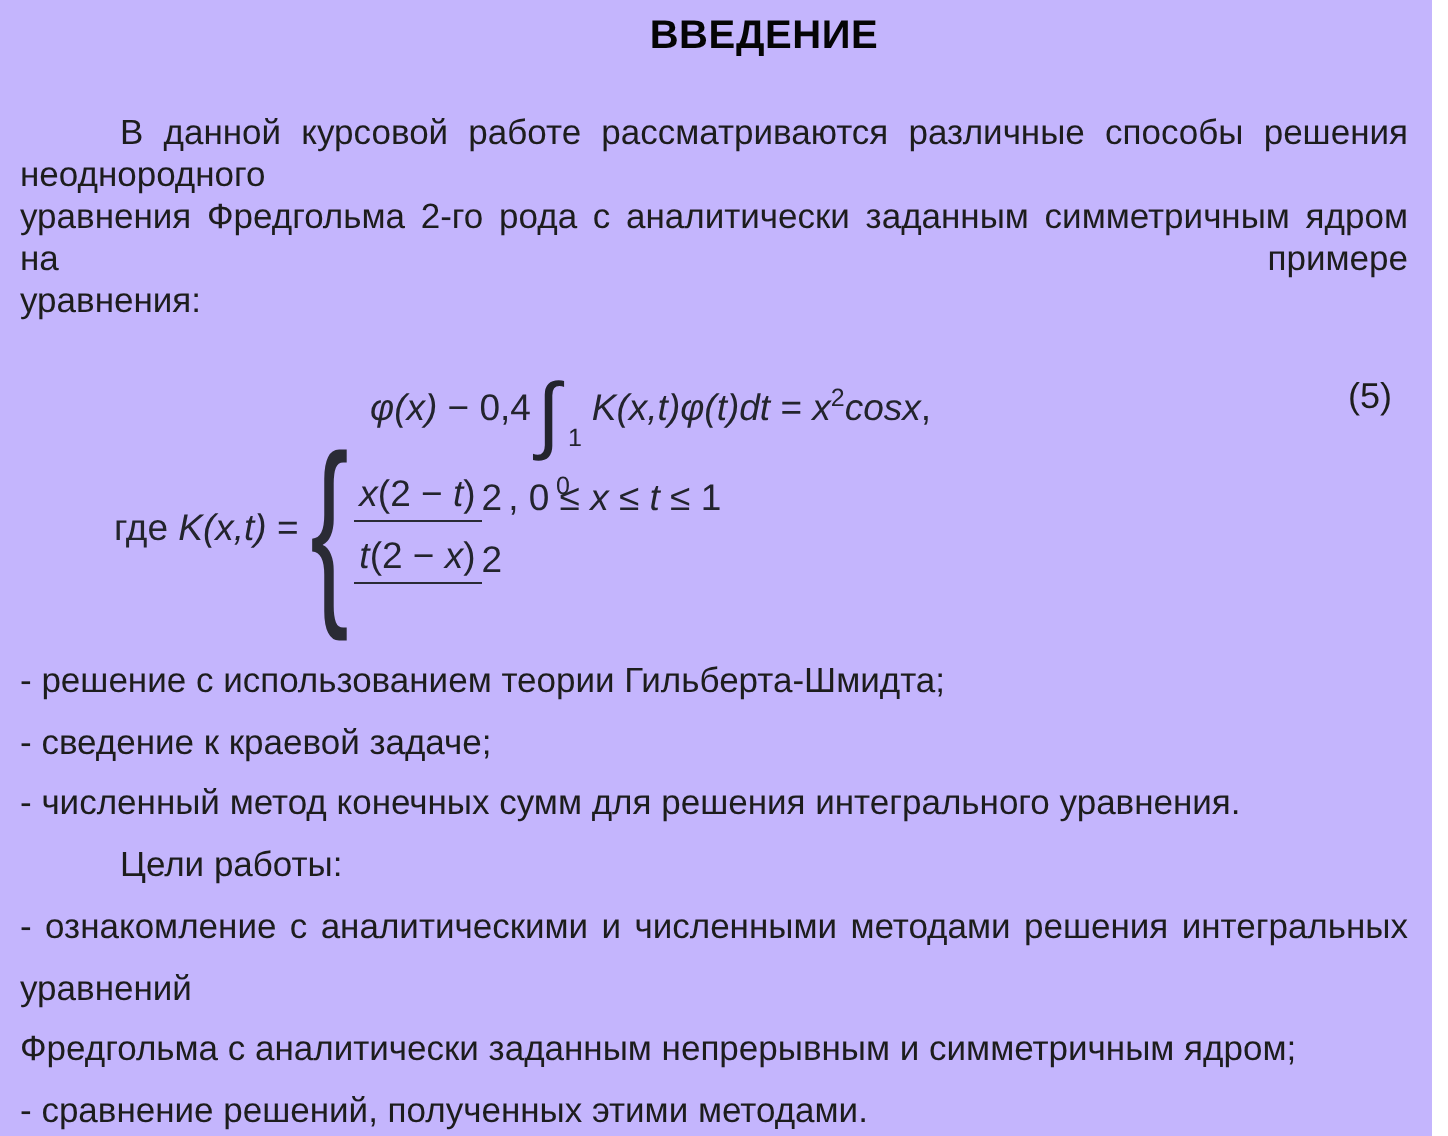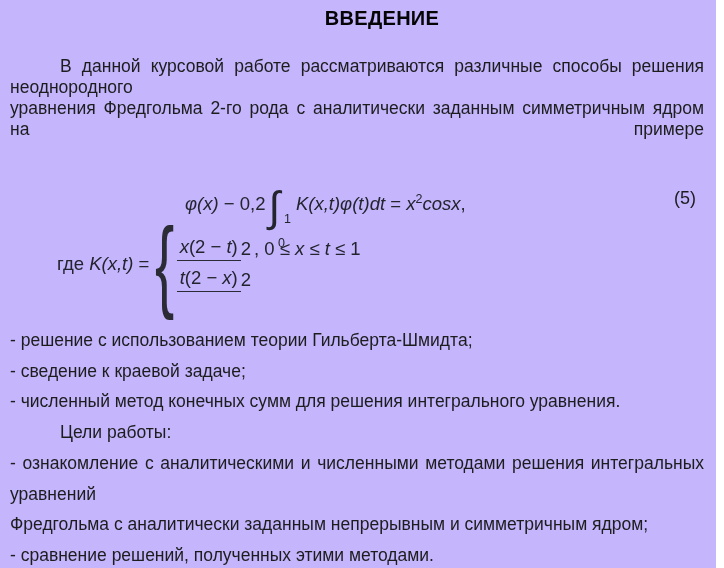"уравнения:" div { html: none -> <div>уравнения:</div> }
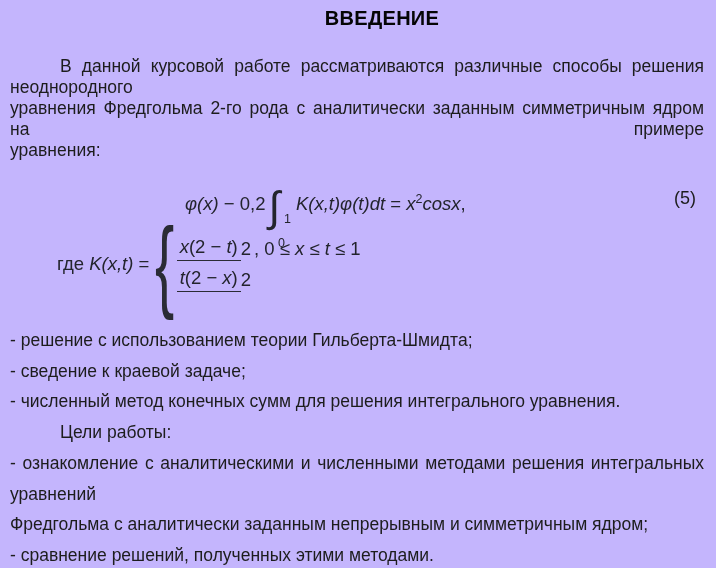"− 0,2" span.up { text: 0,2 -> 0,4 }
